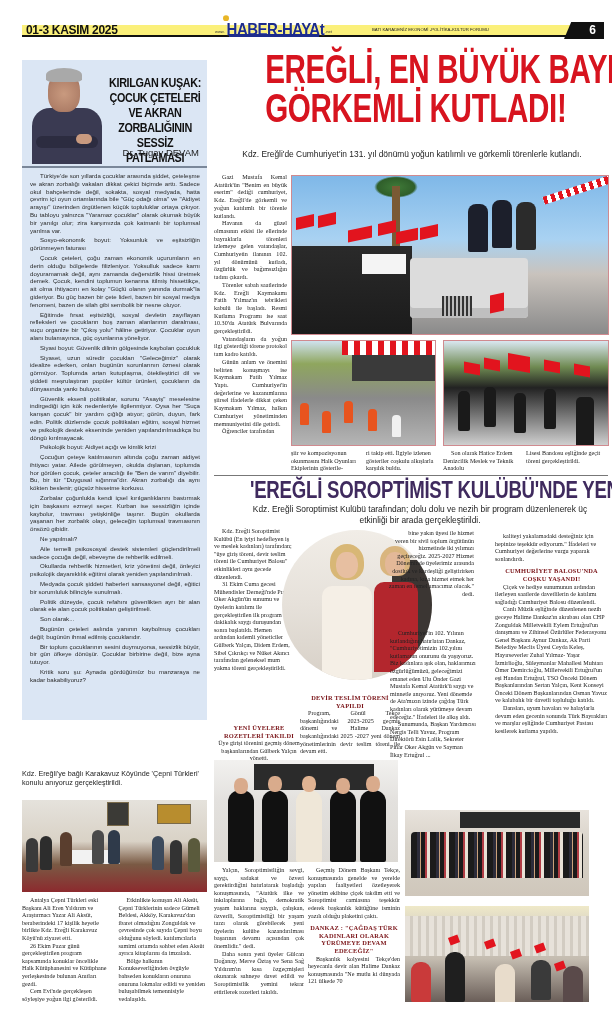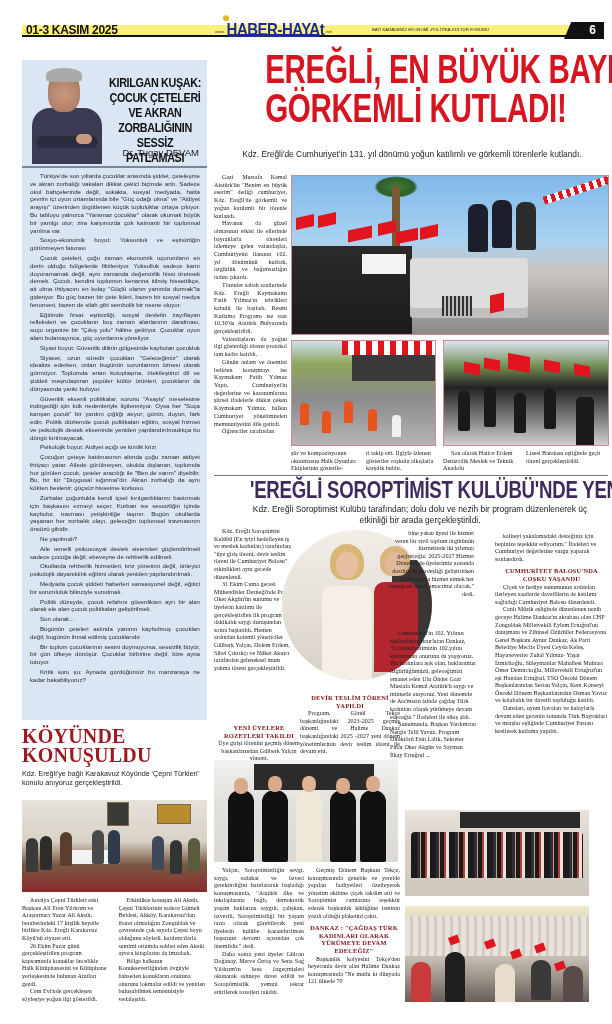"KÖYÜNDE KONUŞULDU" div.l2 { html: <div>KÖYÜNDE KONUŞULDU</div> -> none }
